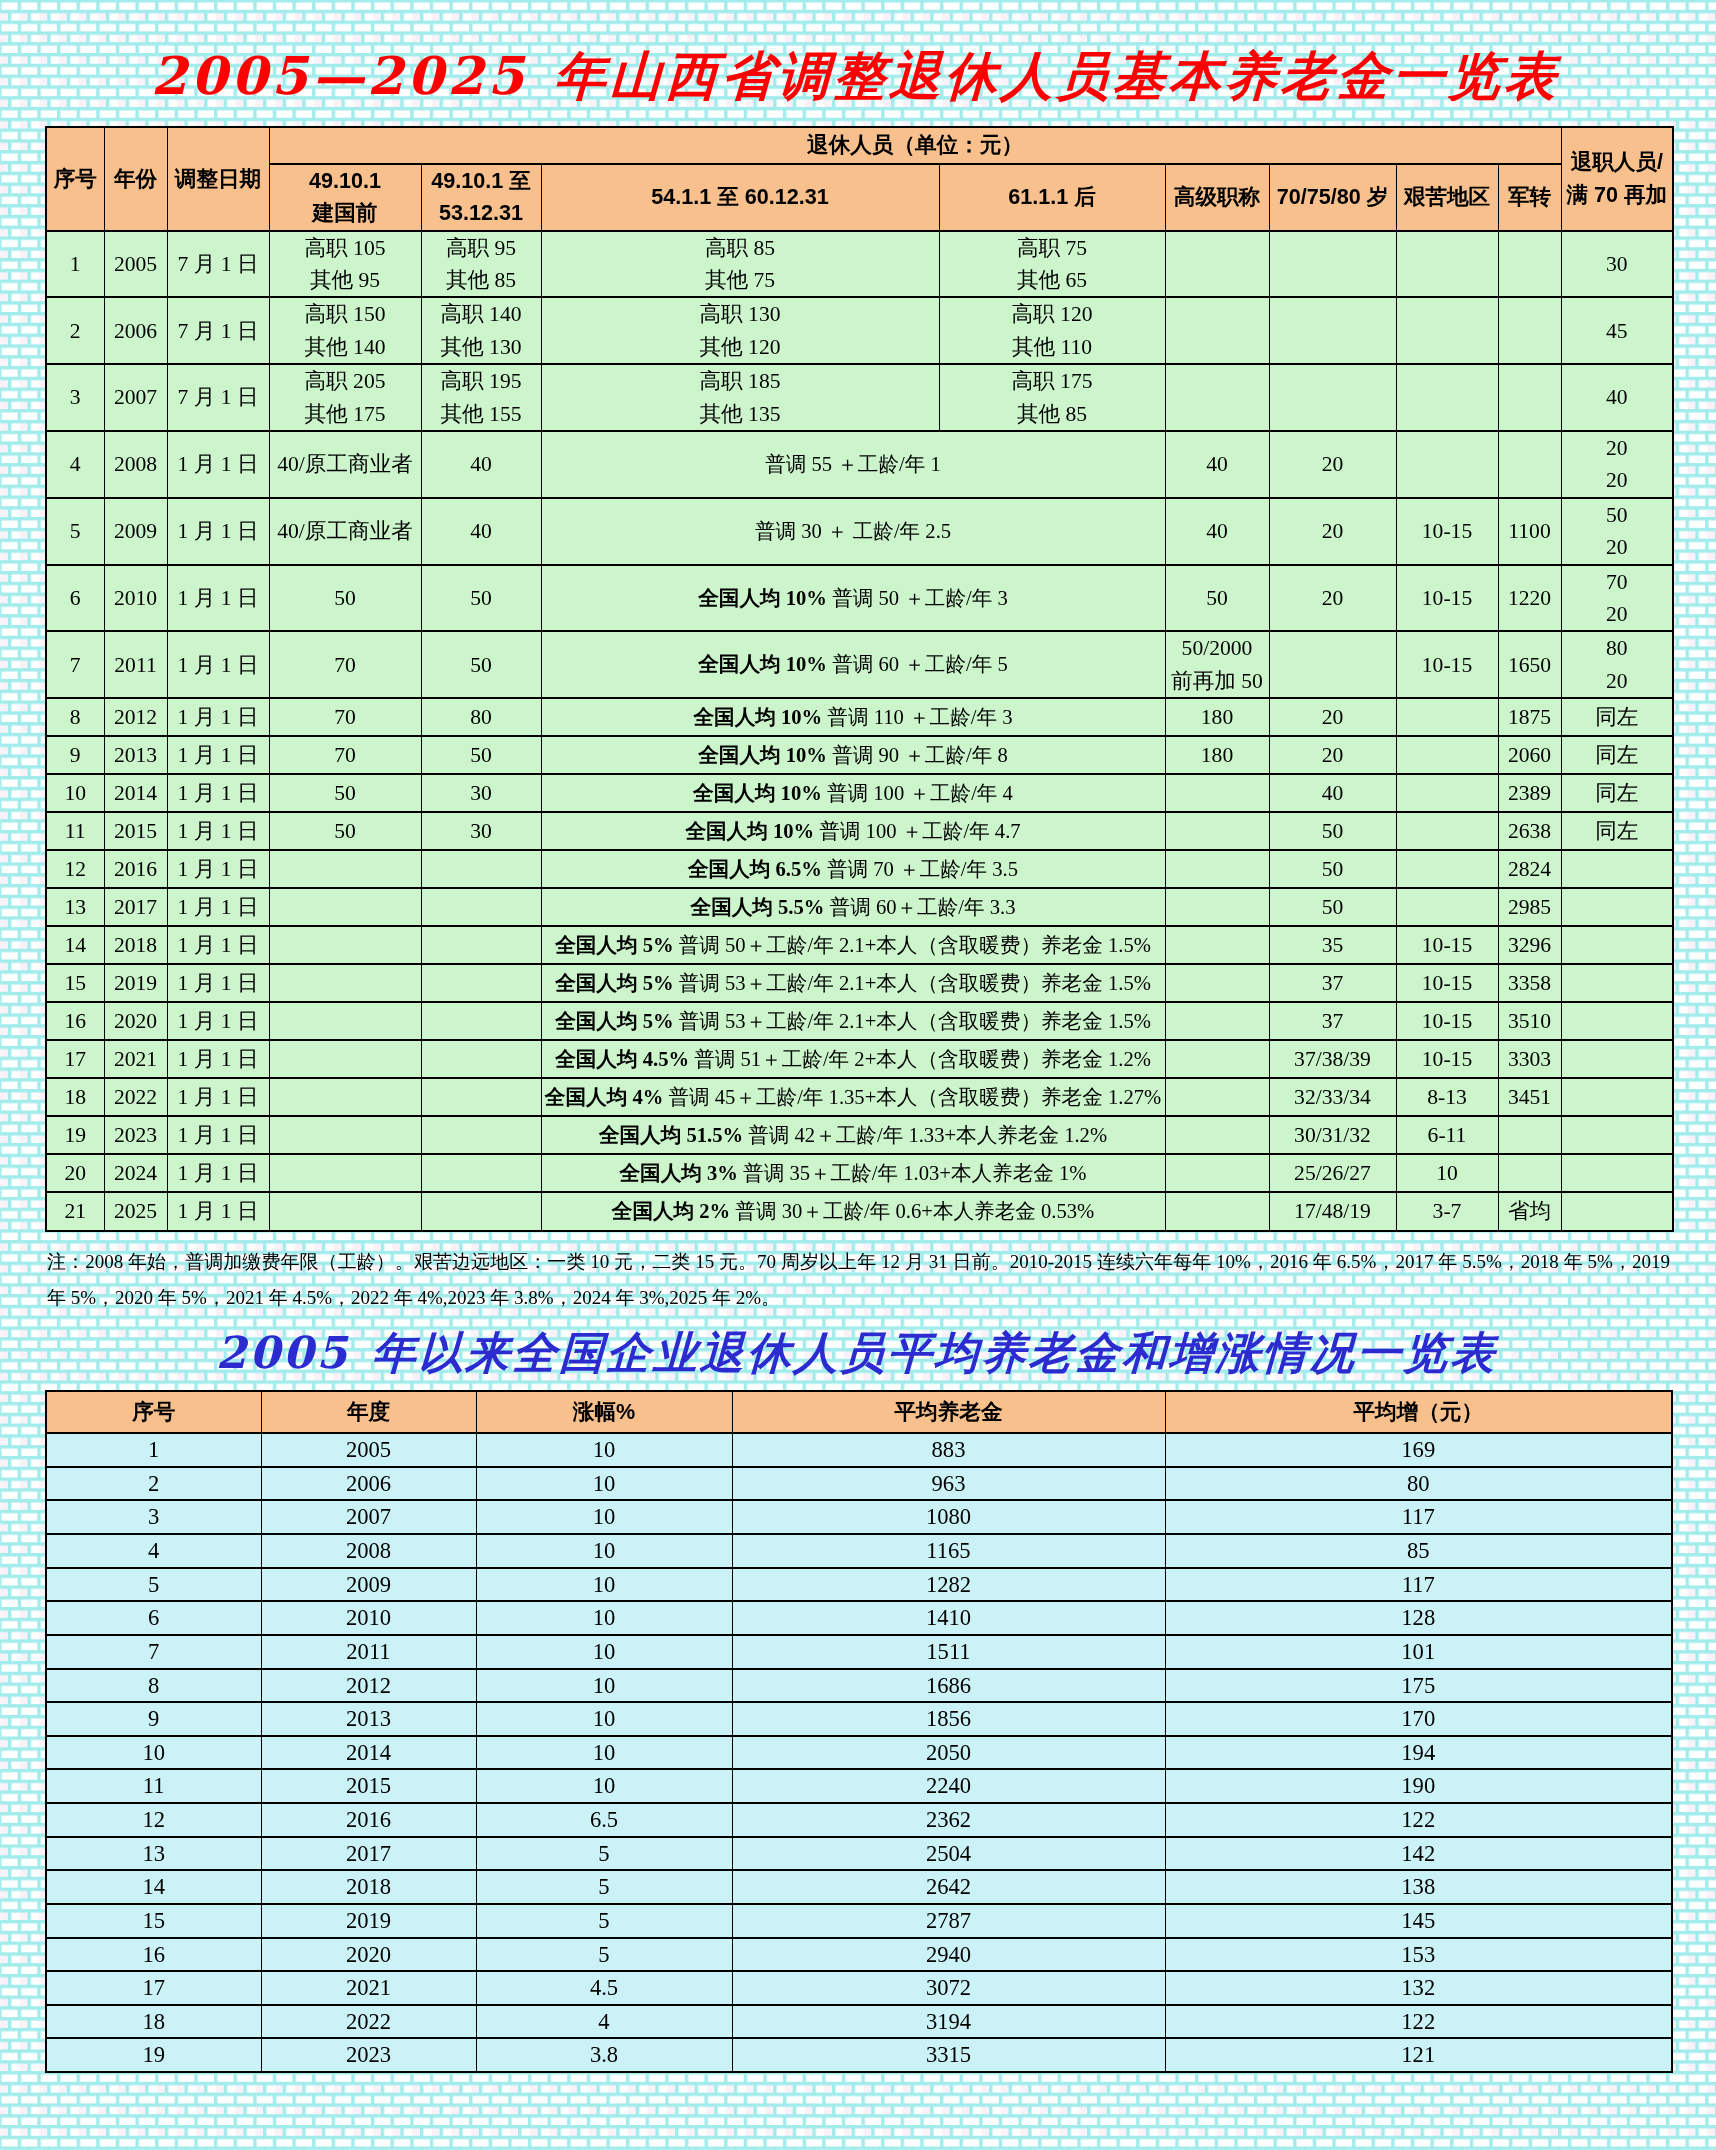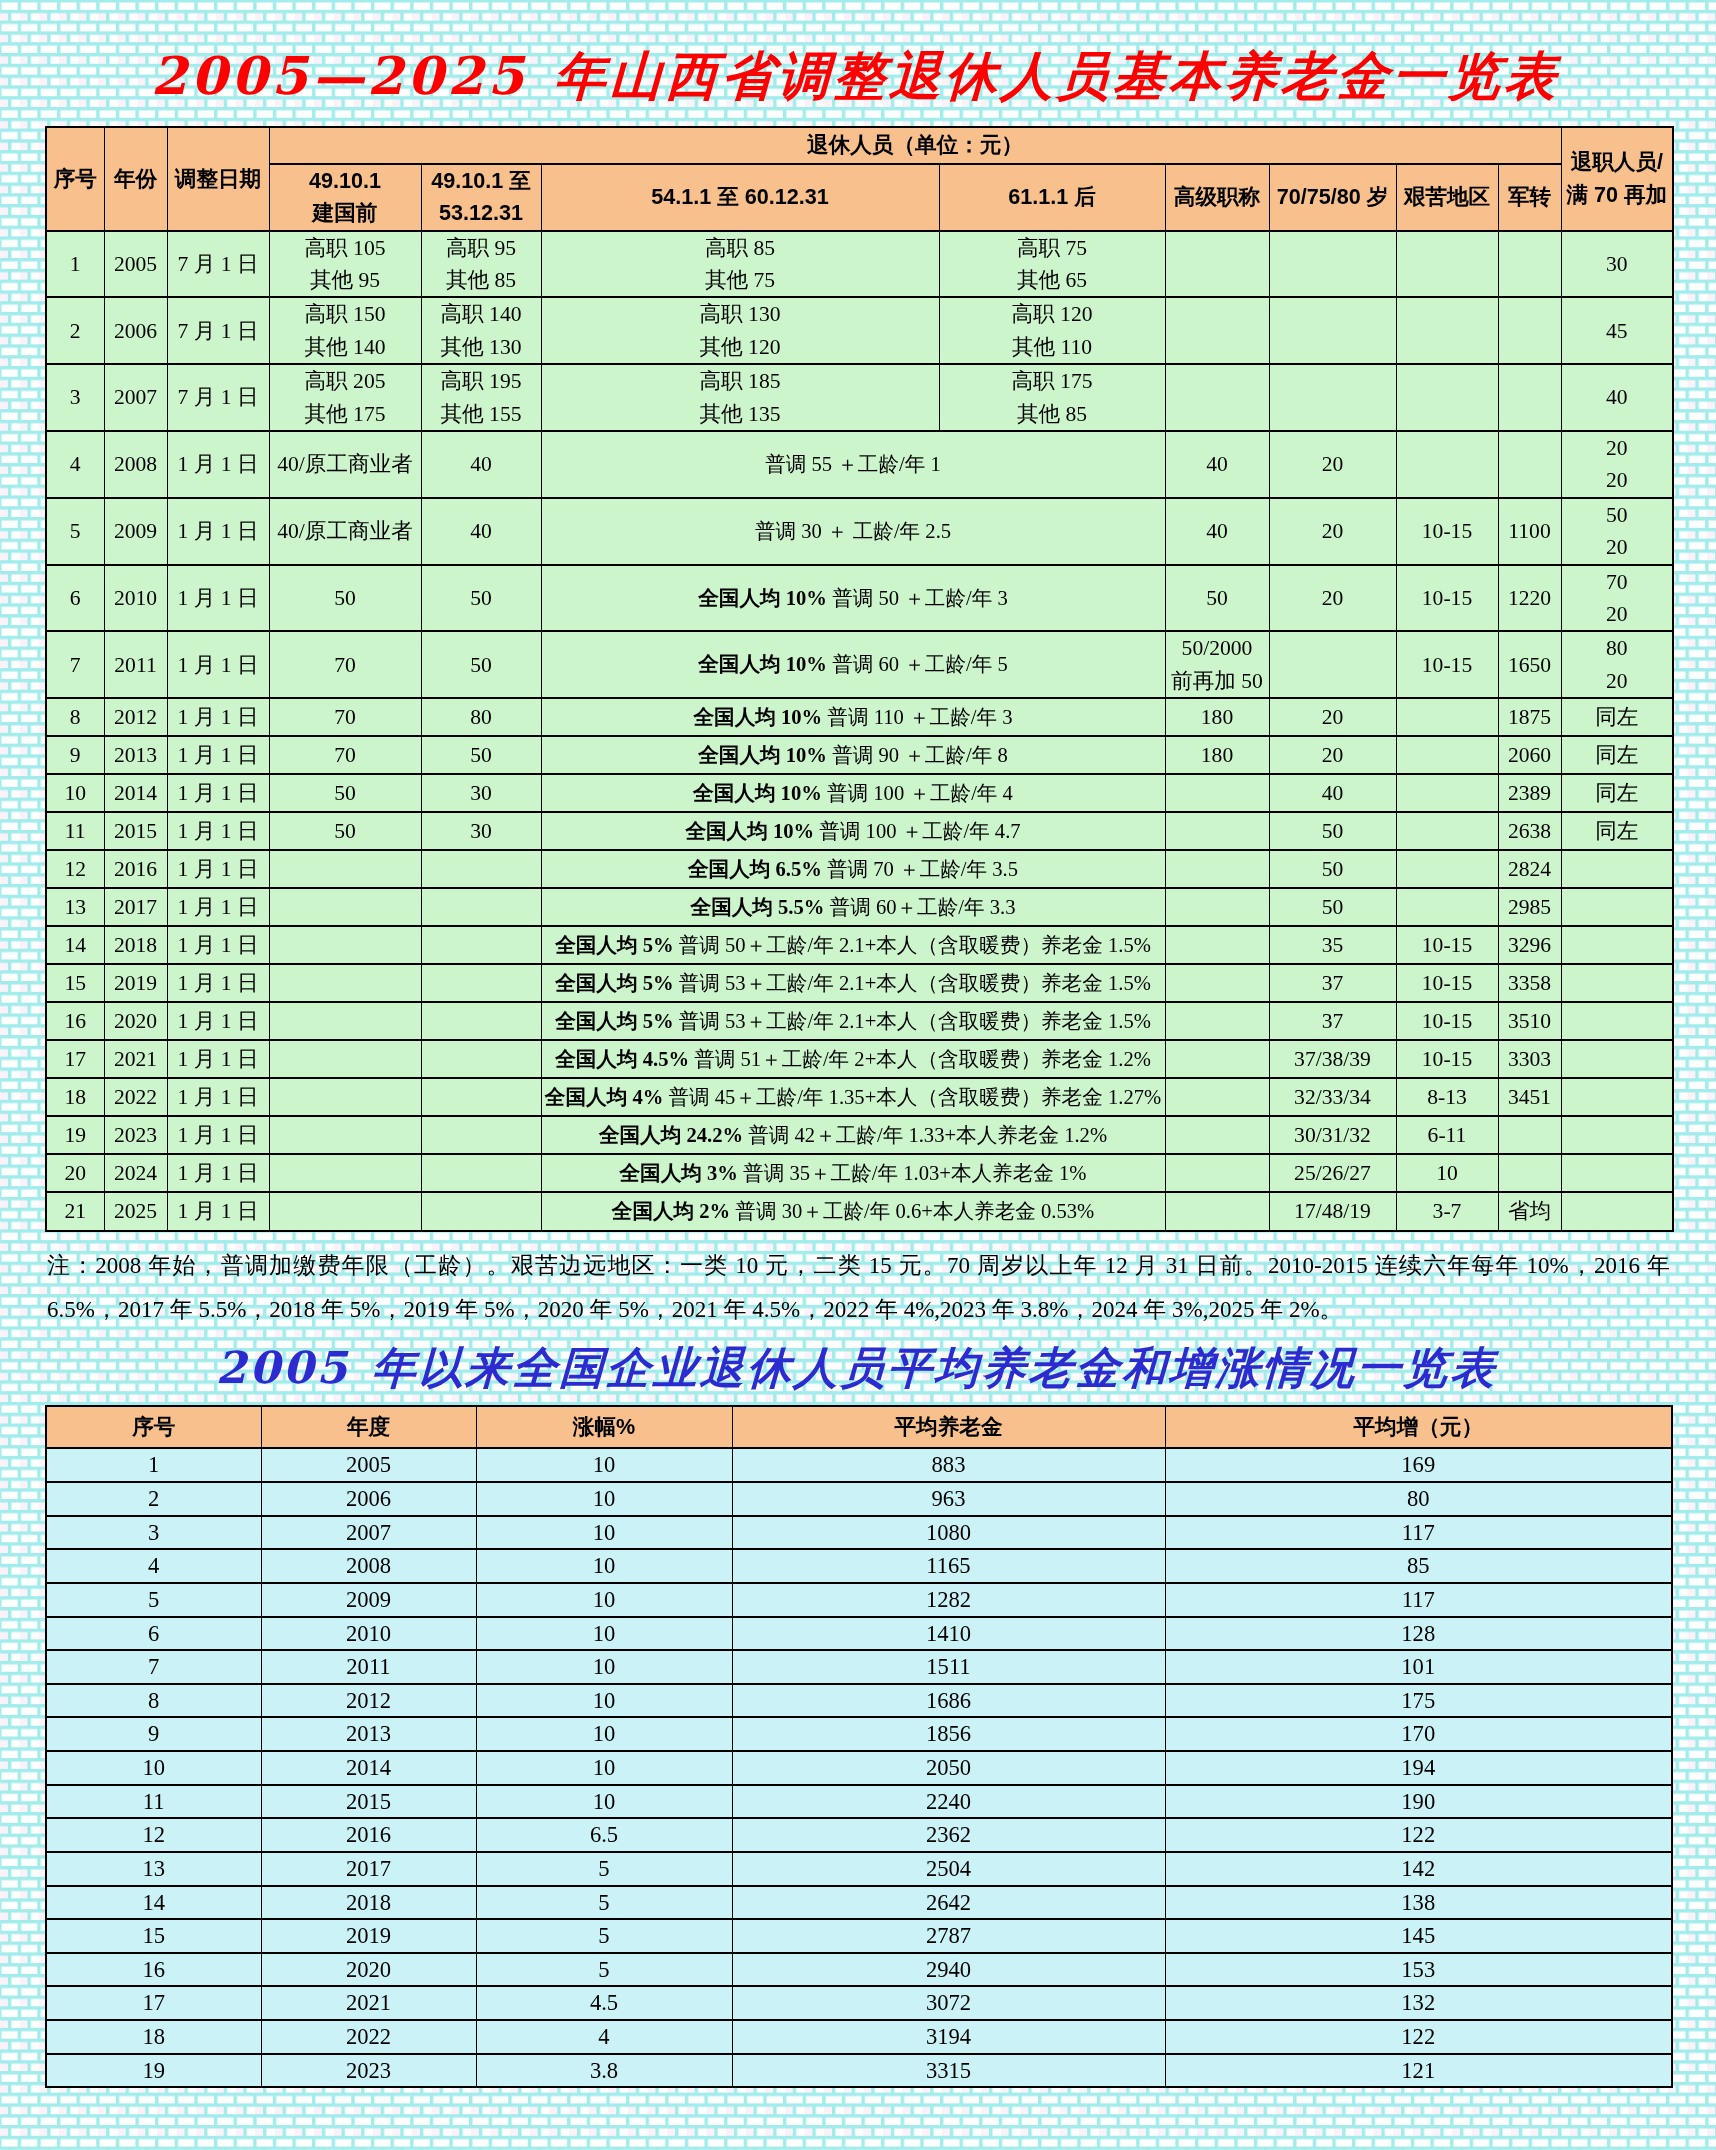"全国人均 24.2%" span.adj-bold { text: 24.2% -> 51.5% }
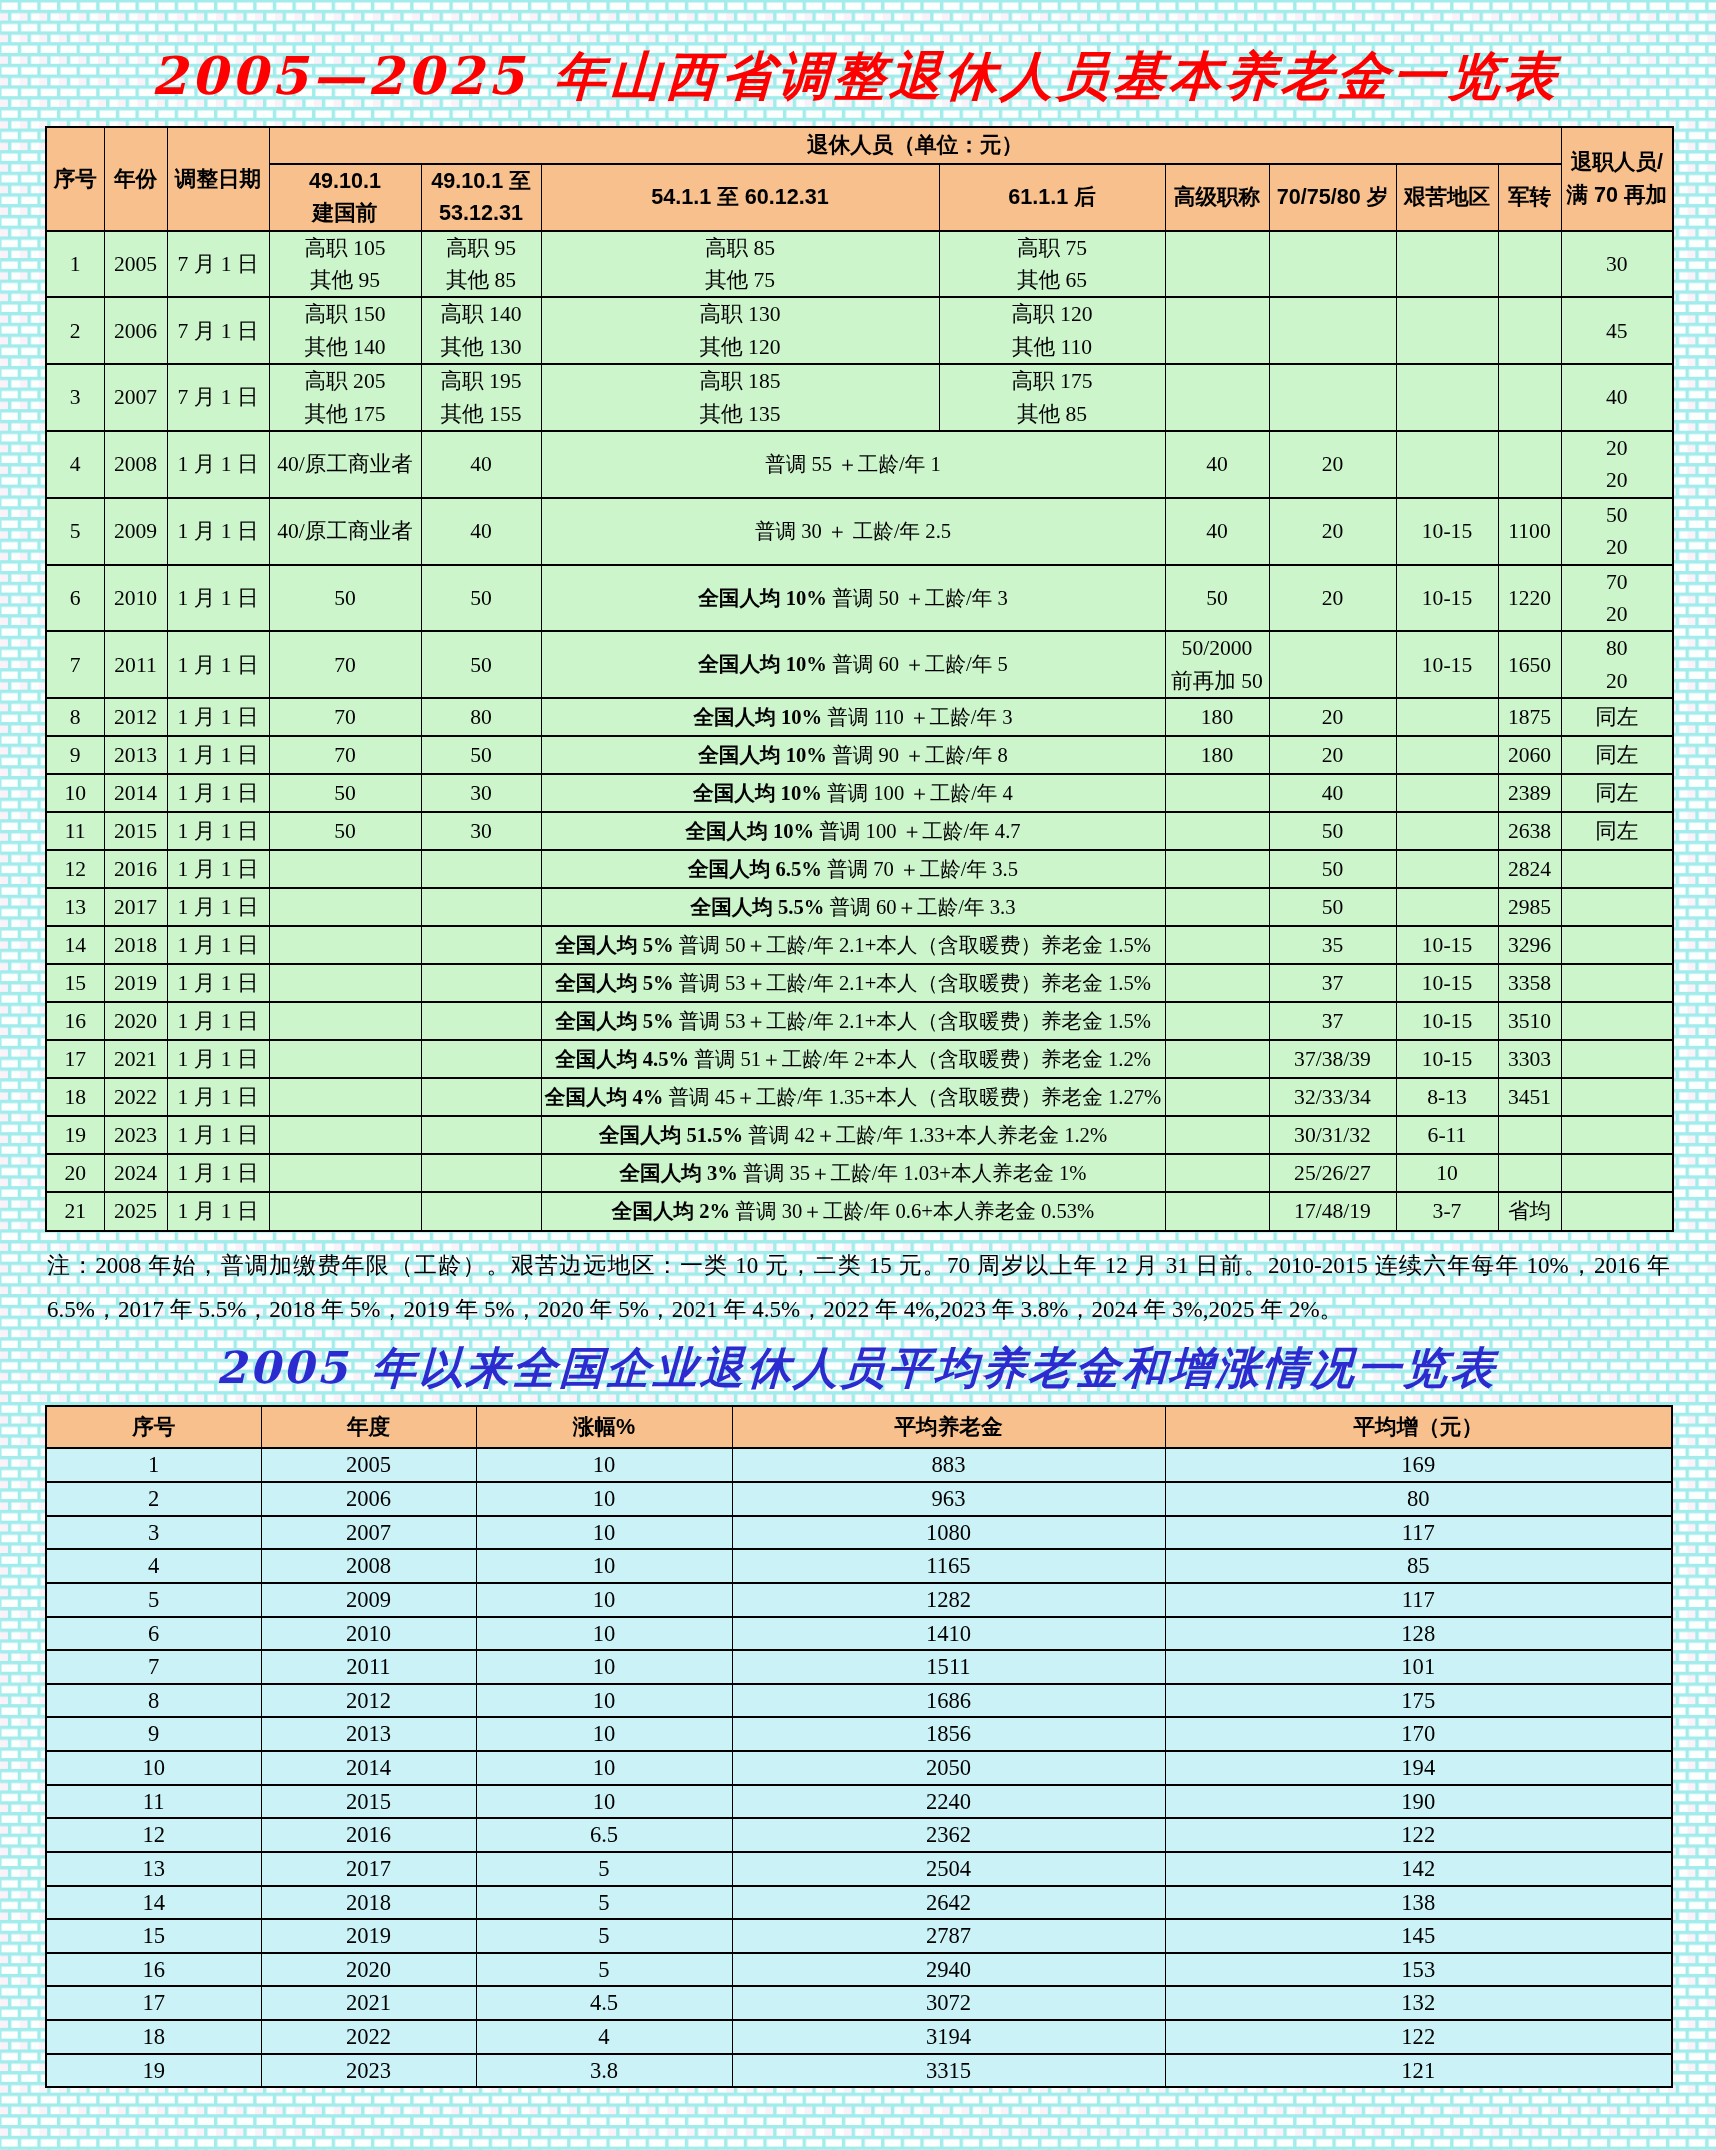"注：2008 年始，普调加缴费年限（工龄）。艰苦边远地区：一类 10 元，二类" .note { font-size: 23px -> 19px }
